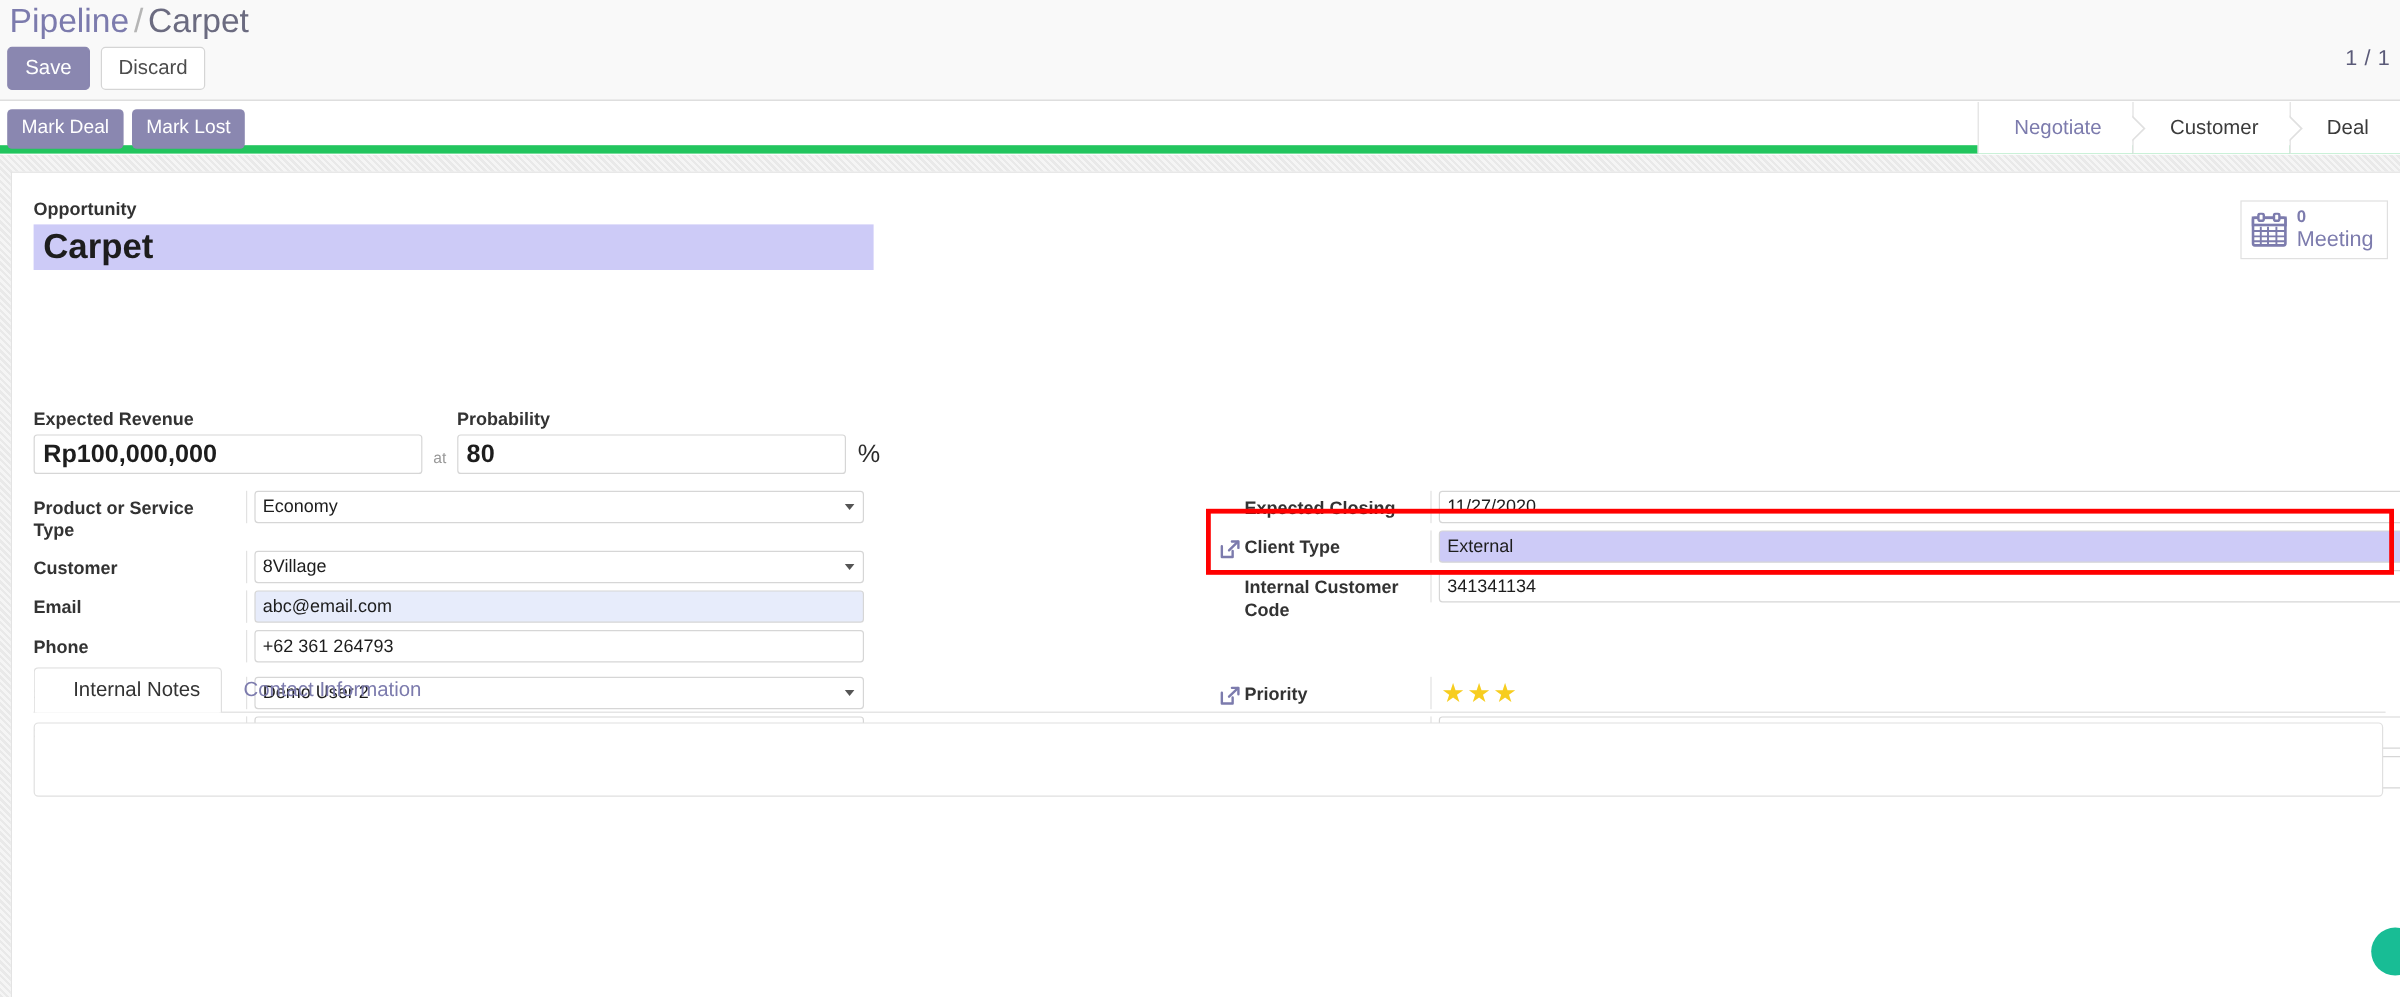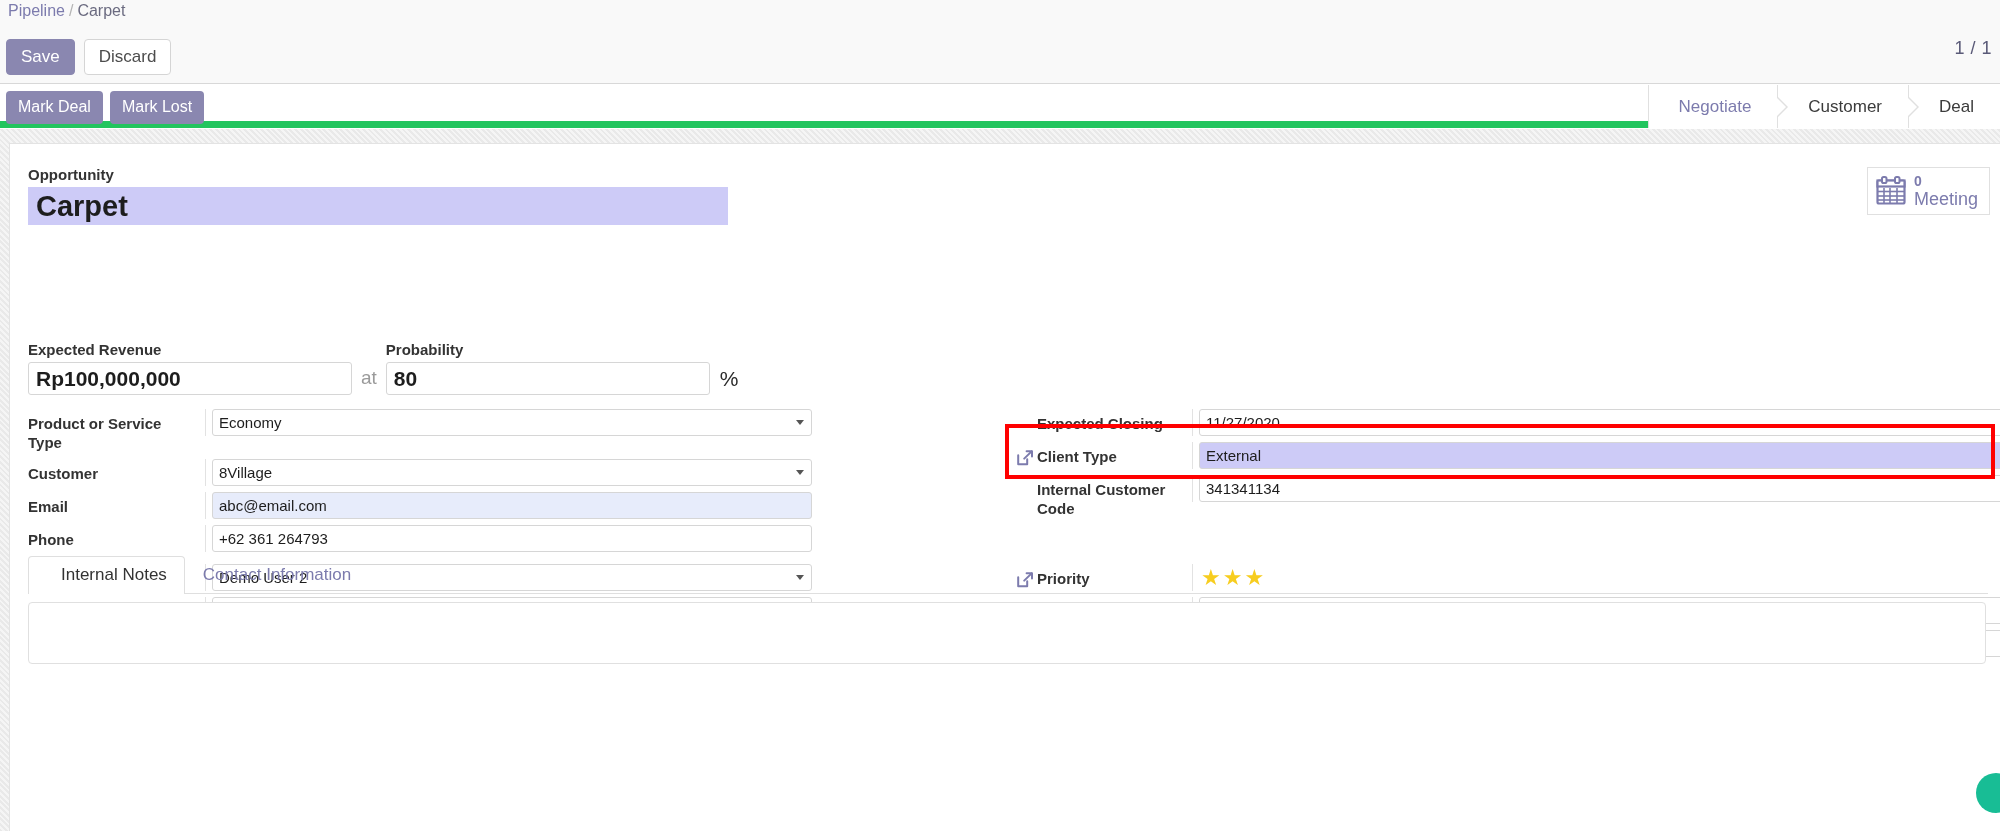"Pipeline / Carpet" .breadcrumb { font-size: 16px -> 28px }
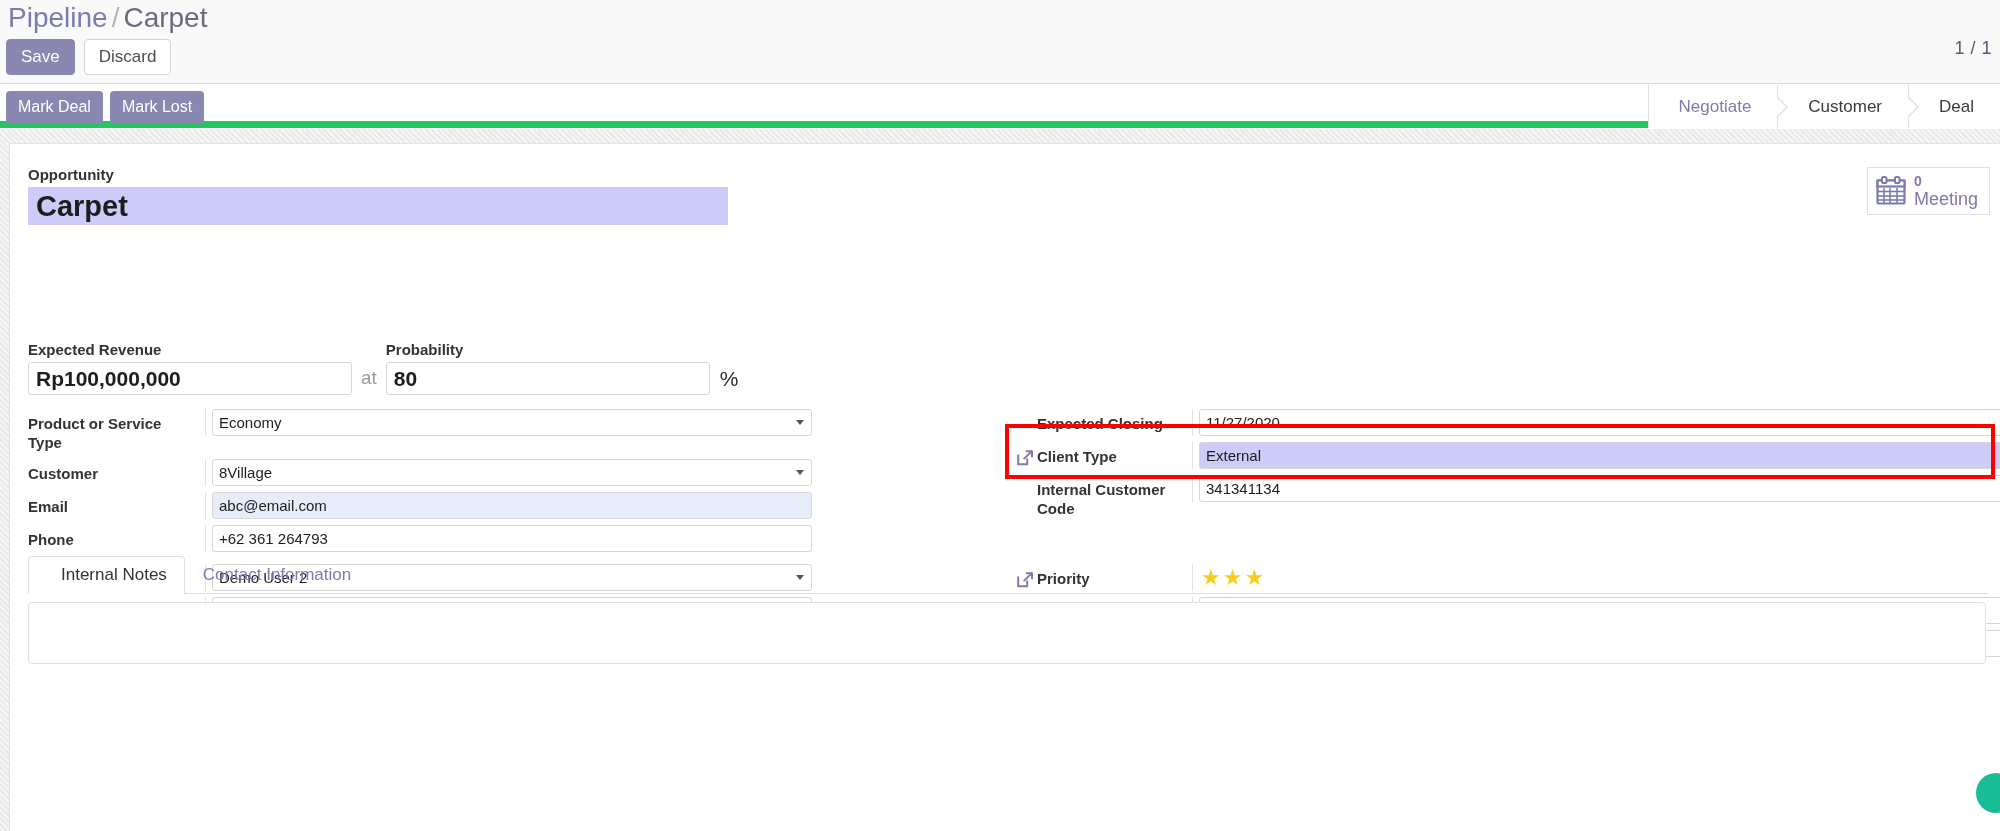"at" .at-word { font-size: 19px -> 13px }
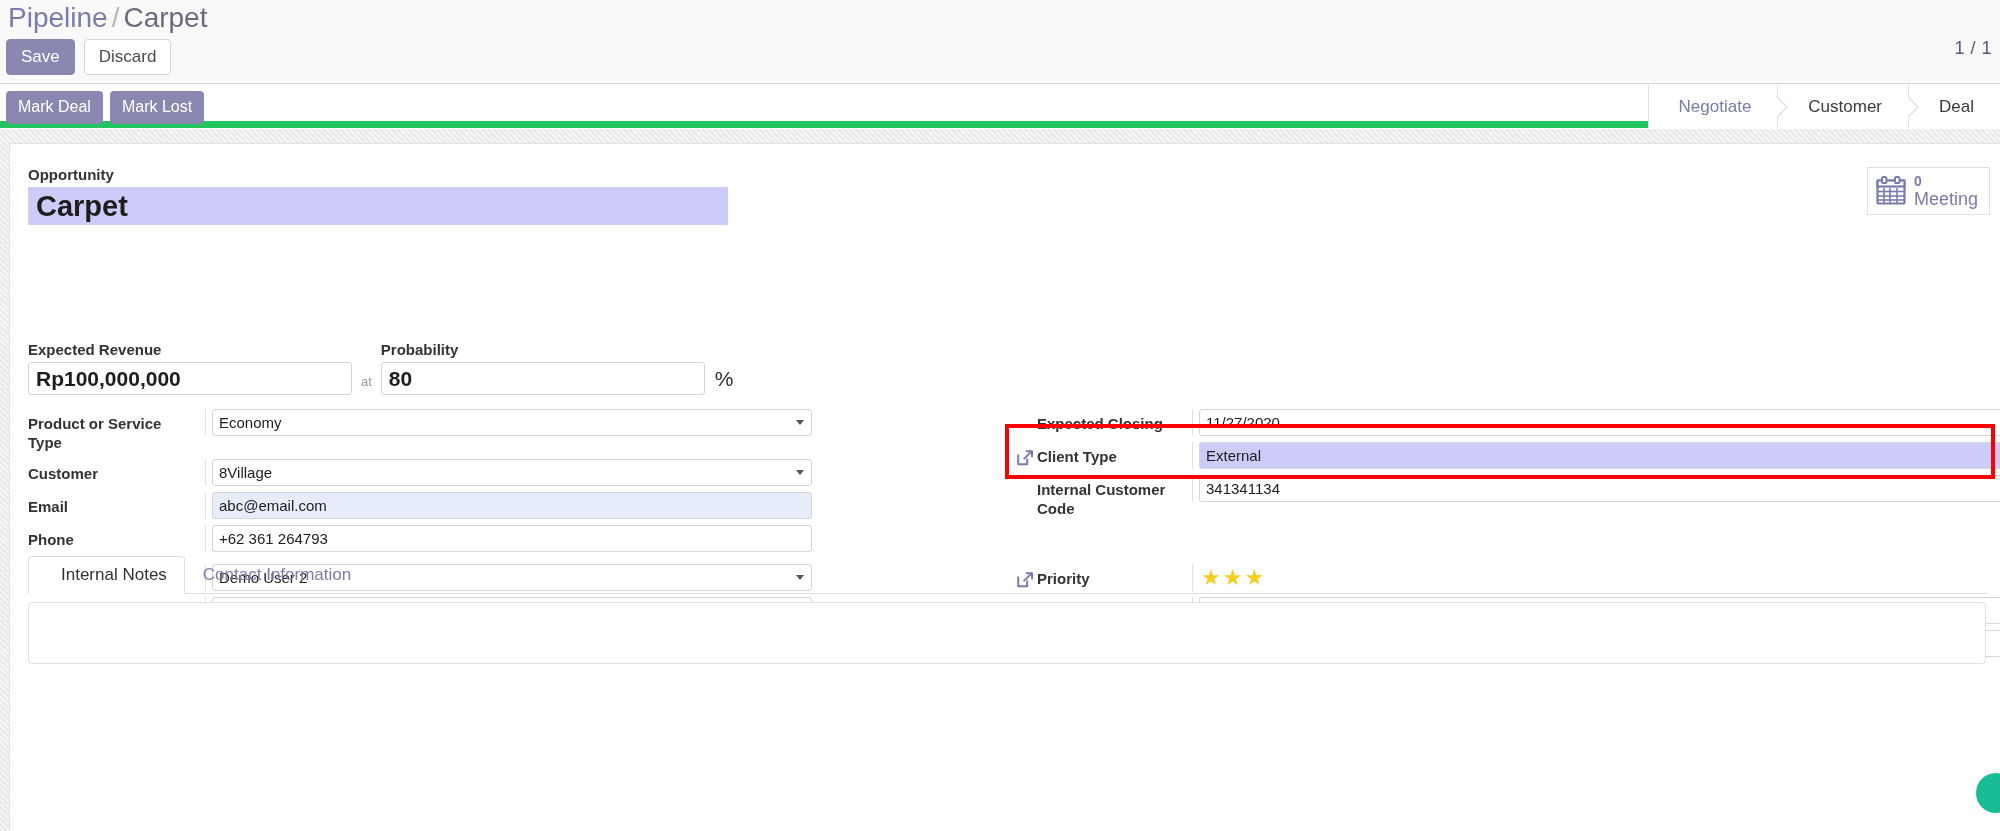"Economy" .w600 { width: 600px -> 508px }
